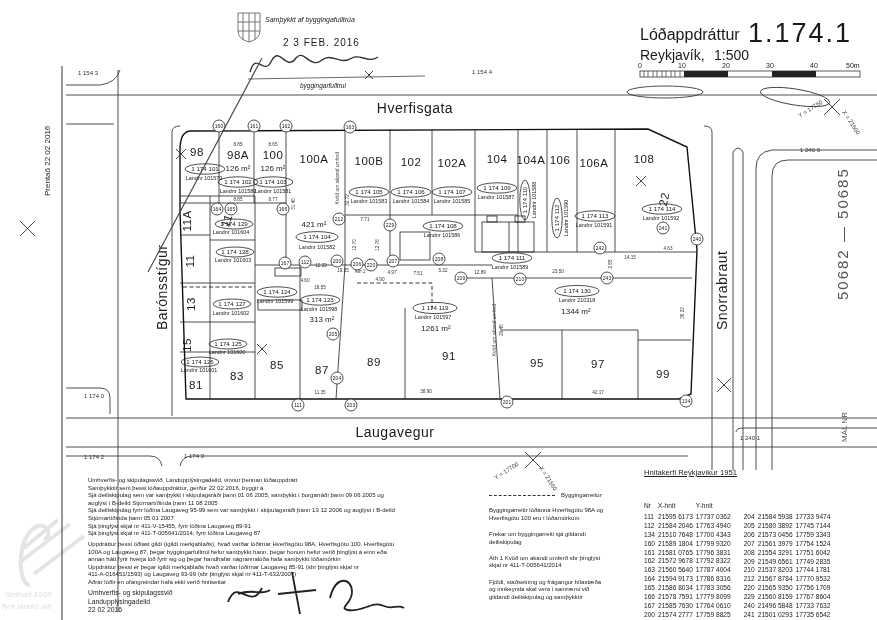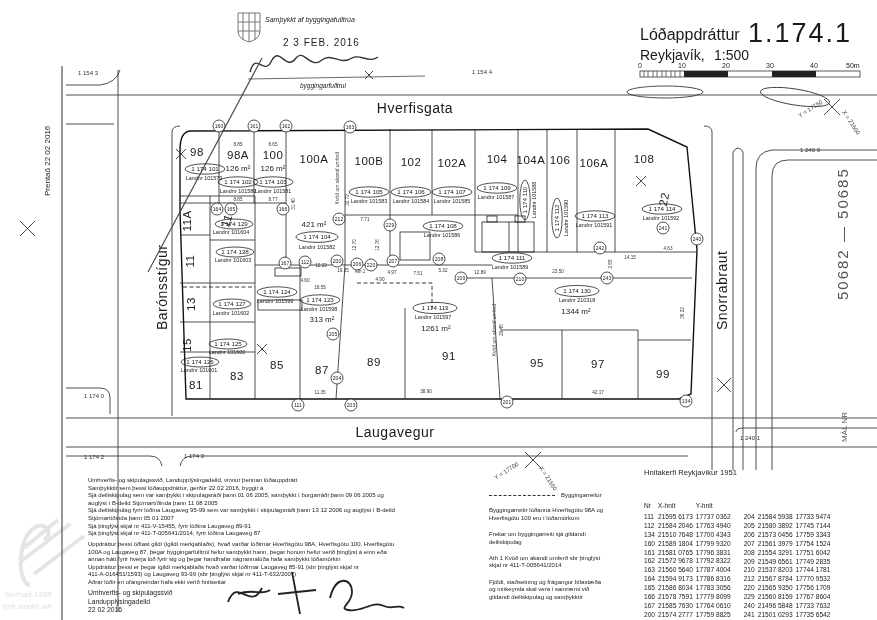"Hnitakerfi Reykjavíkur 1951" #tablewrap .ttitle { text-decoration: none -> underline }
